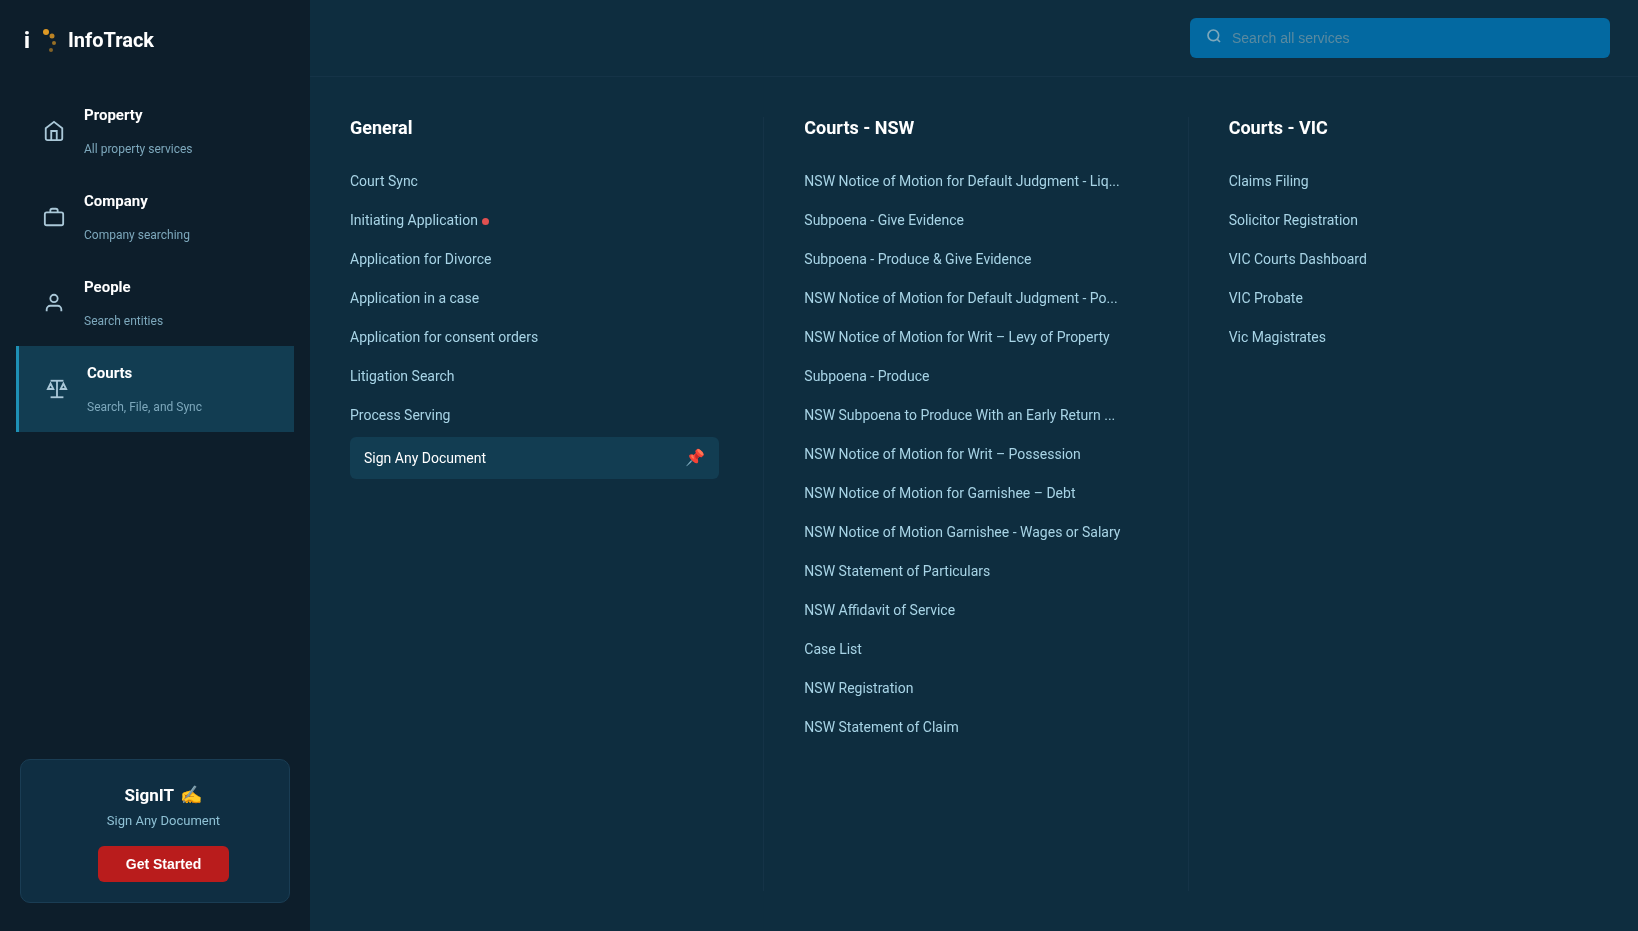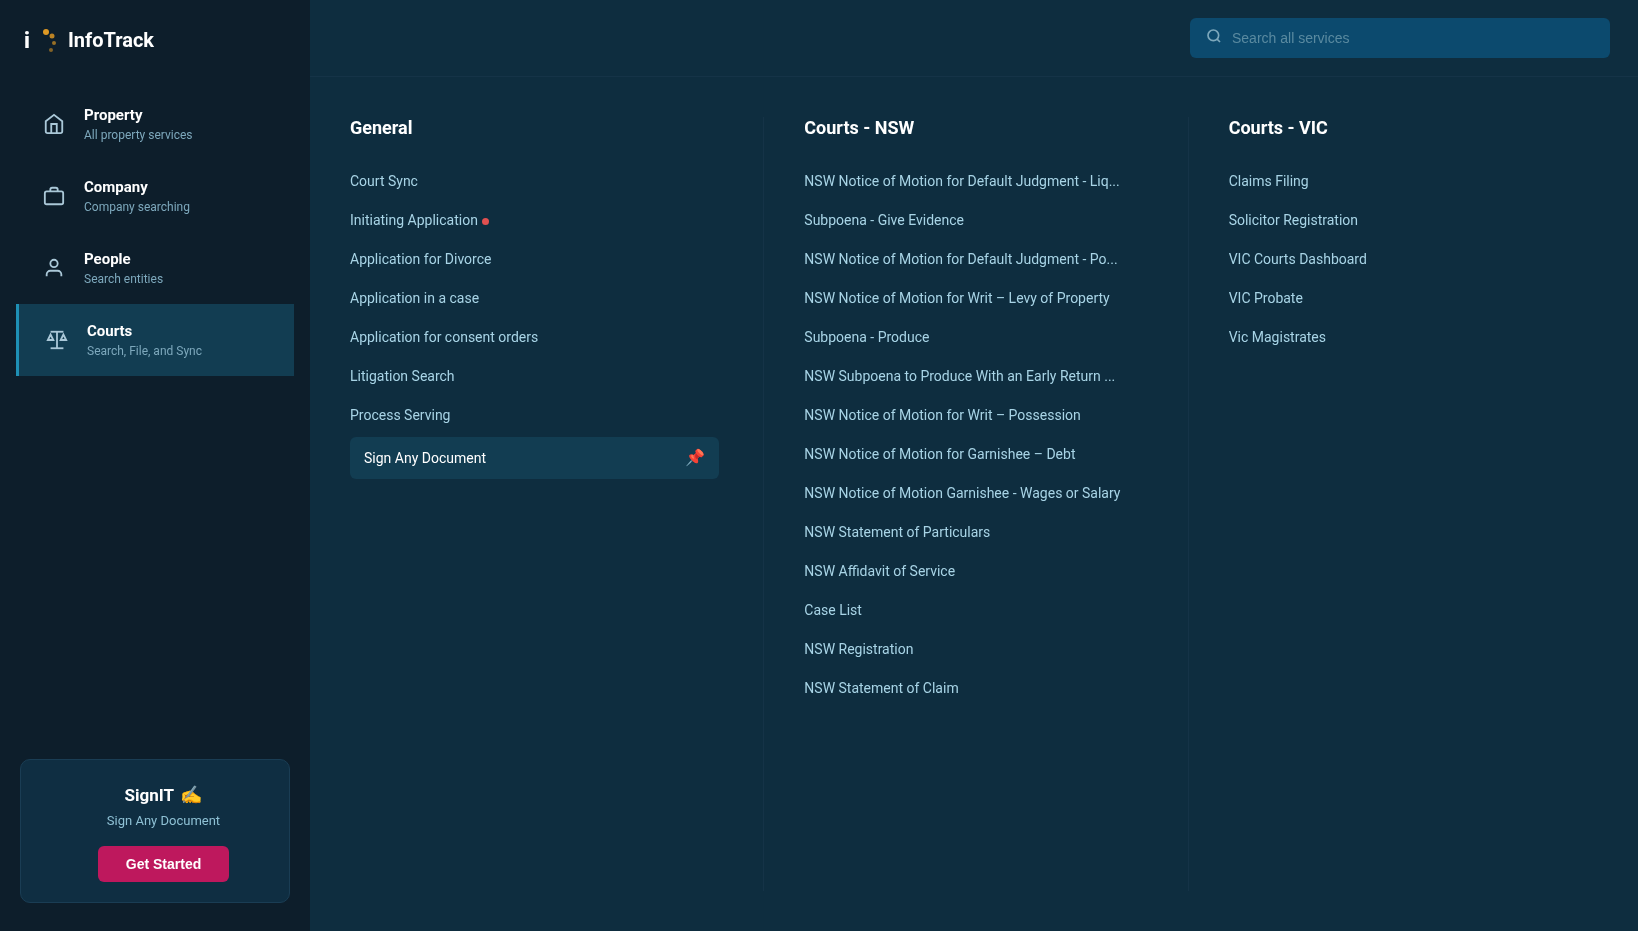"Search all services" .search-bar { background: #0c4a6e -> #0369a1 }
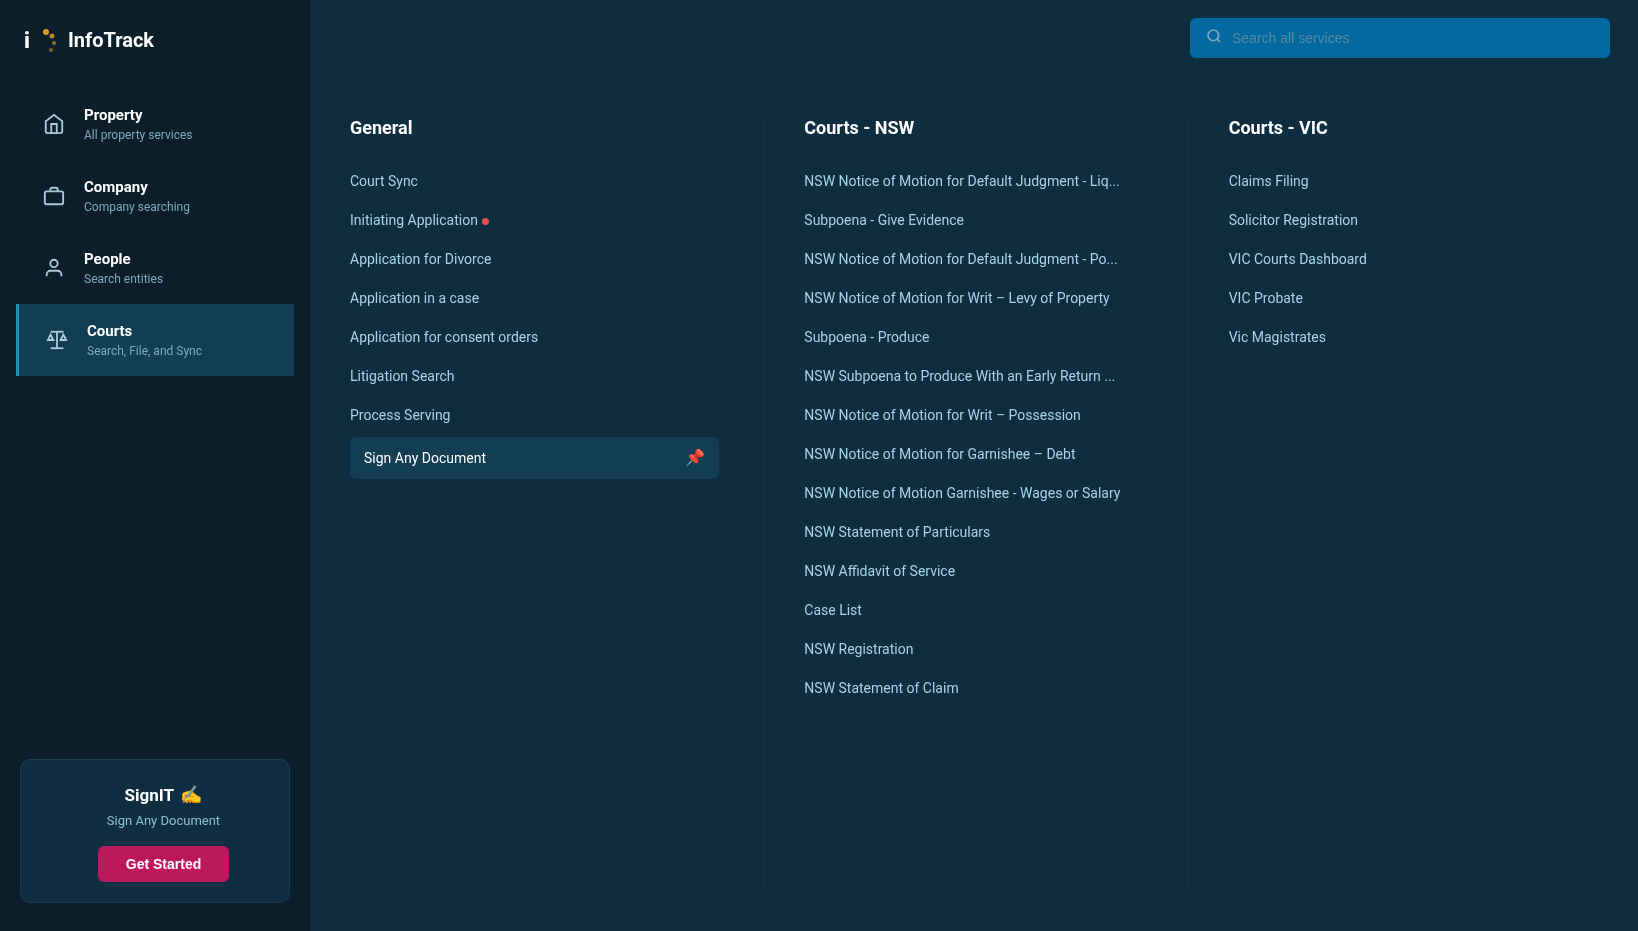"All property services" .nav-item-subtitle { margin-top: 4px -> 18px }
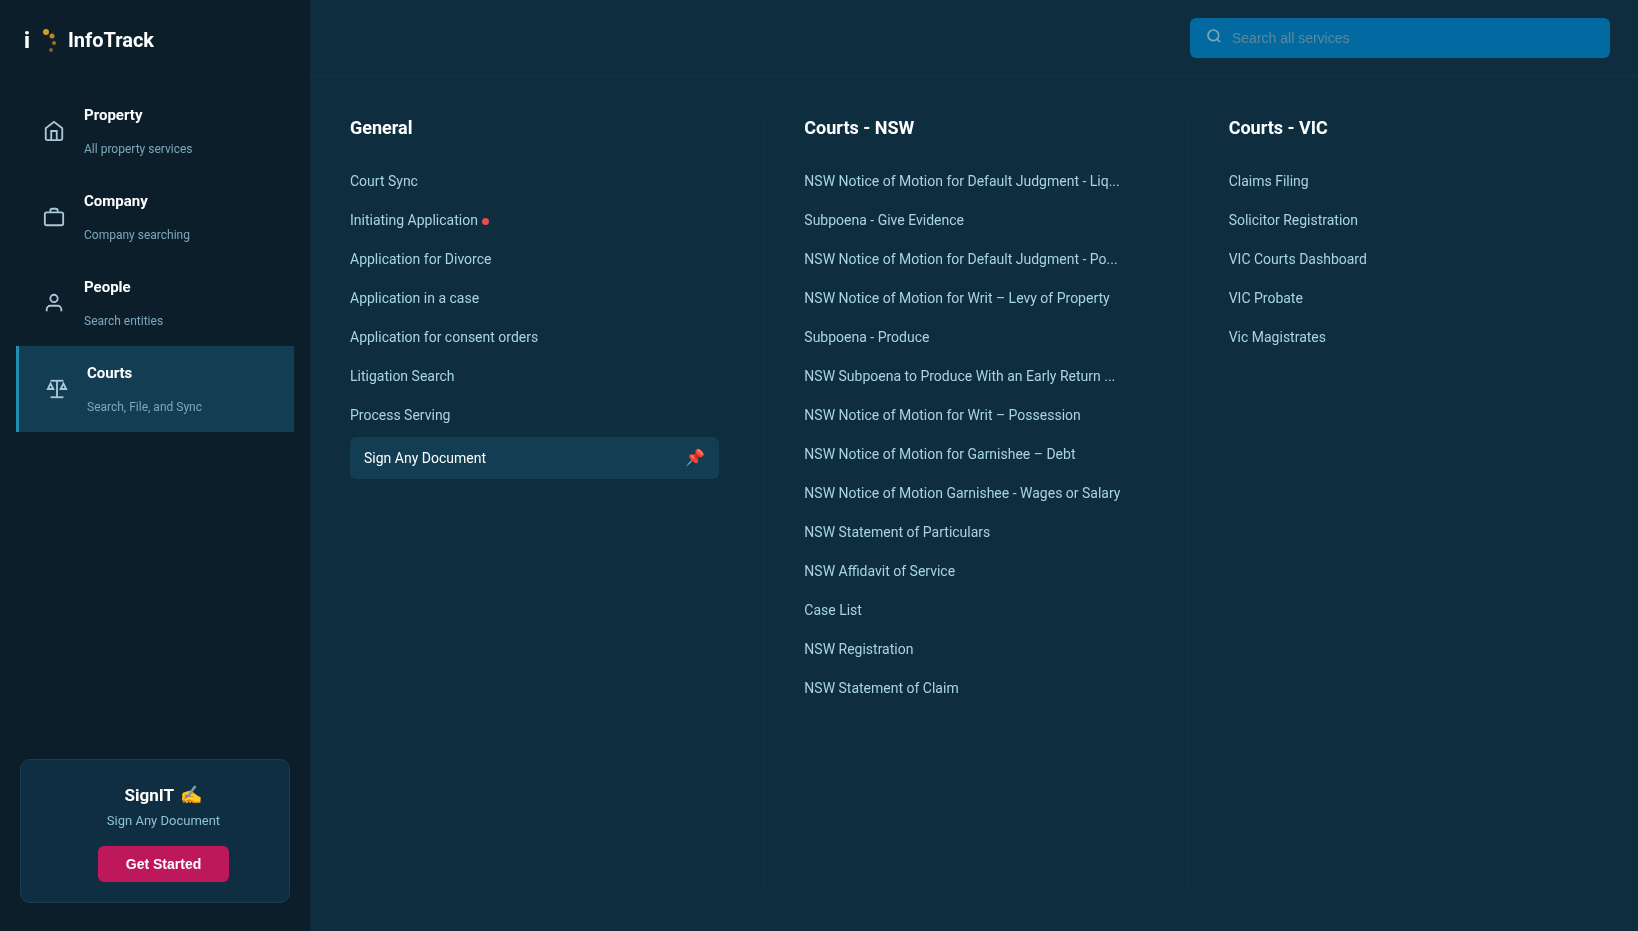"Subpoena - Produce & Give" a.menu-link { html: none -> <a>Subpoena - Produce &amp; Give Evidence</a> }
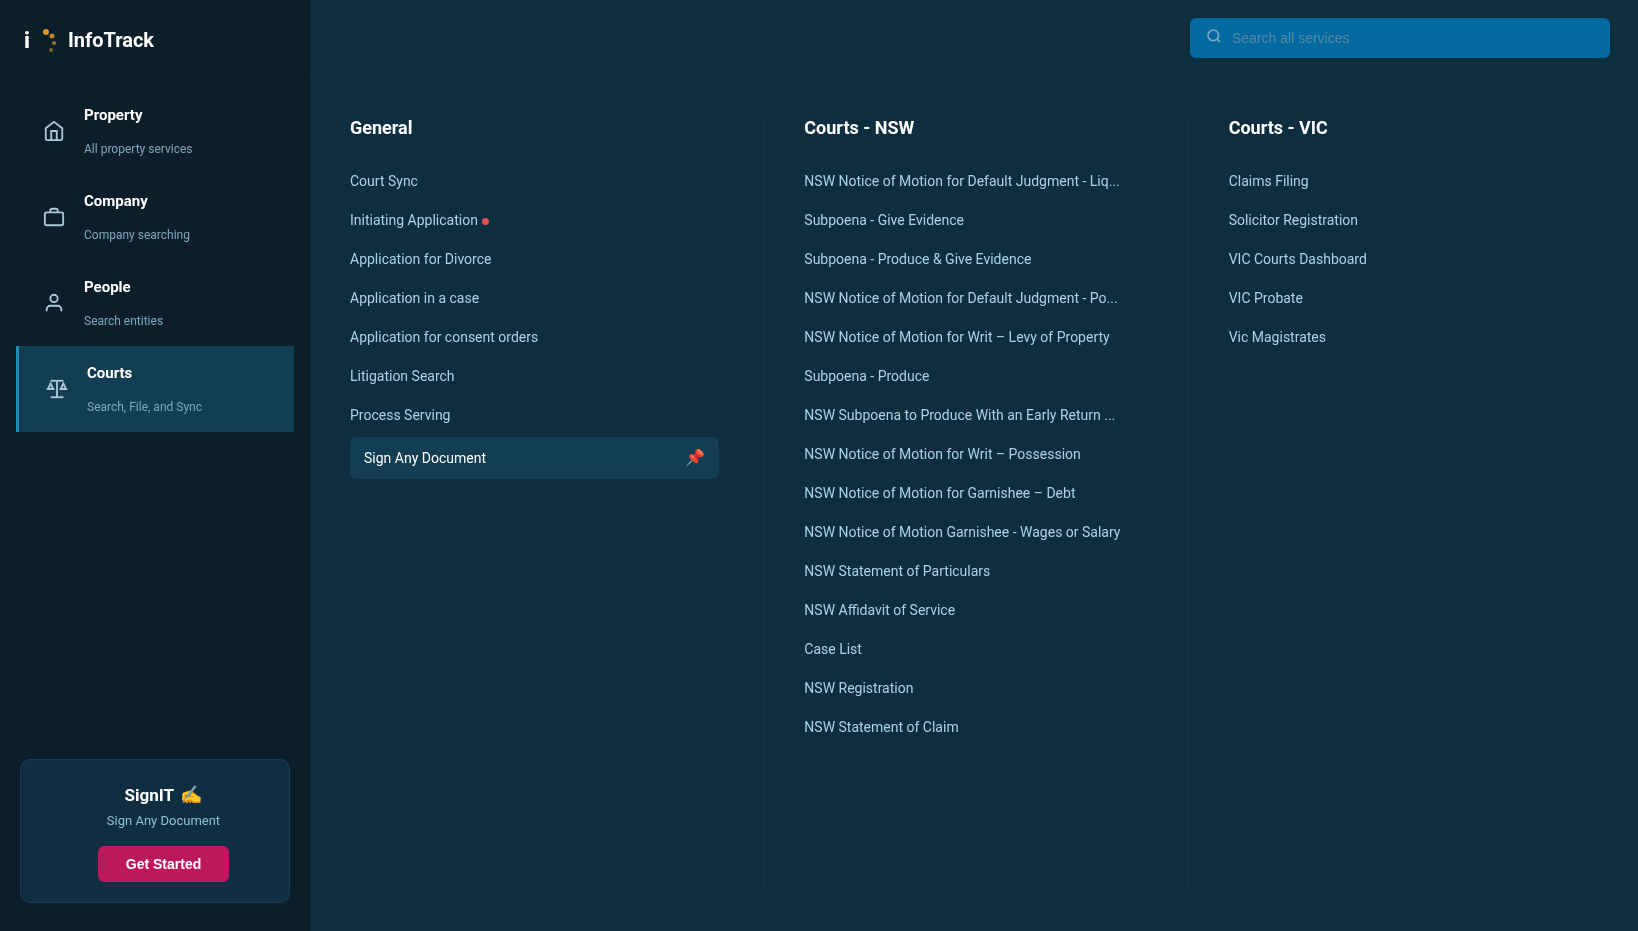"Get Started" .promo-btn { background: #be185d -> #b91c1c }
